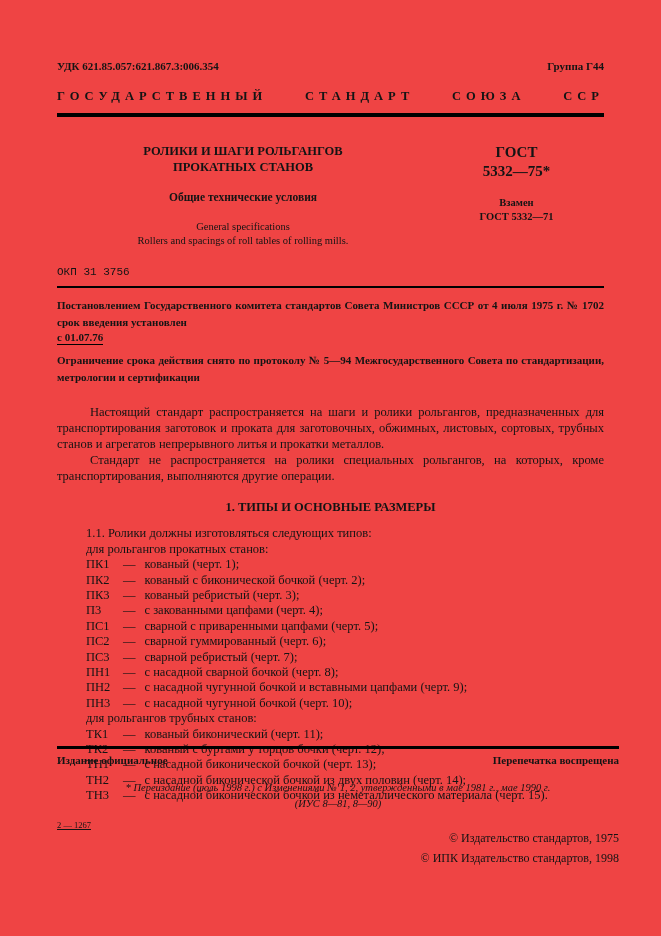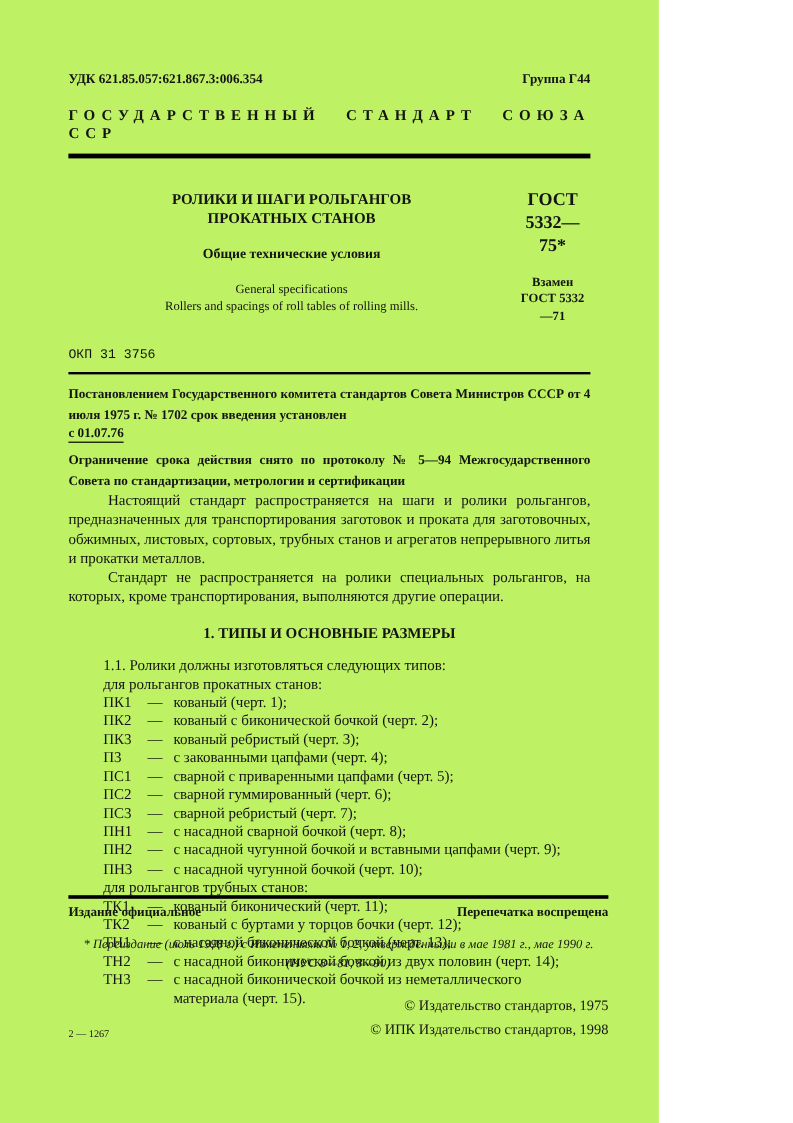"УДК 621.85.057:621.867.3:006.354" .page { background: #bef264 -> #ef4444; width: 549px -> 661px }
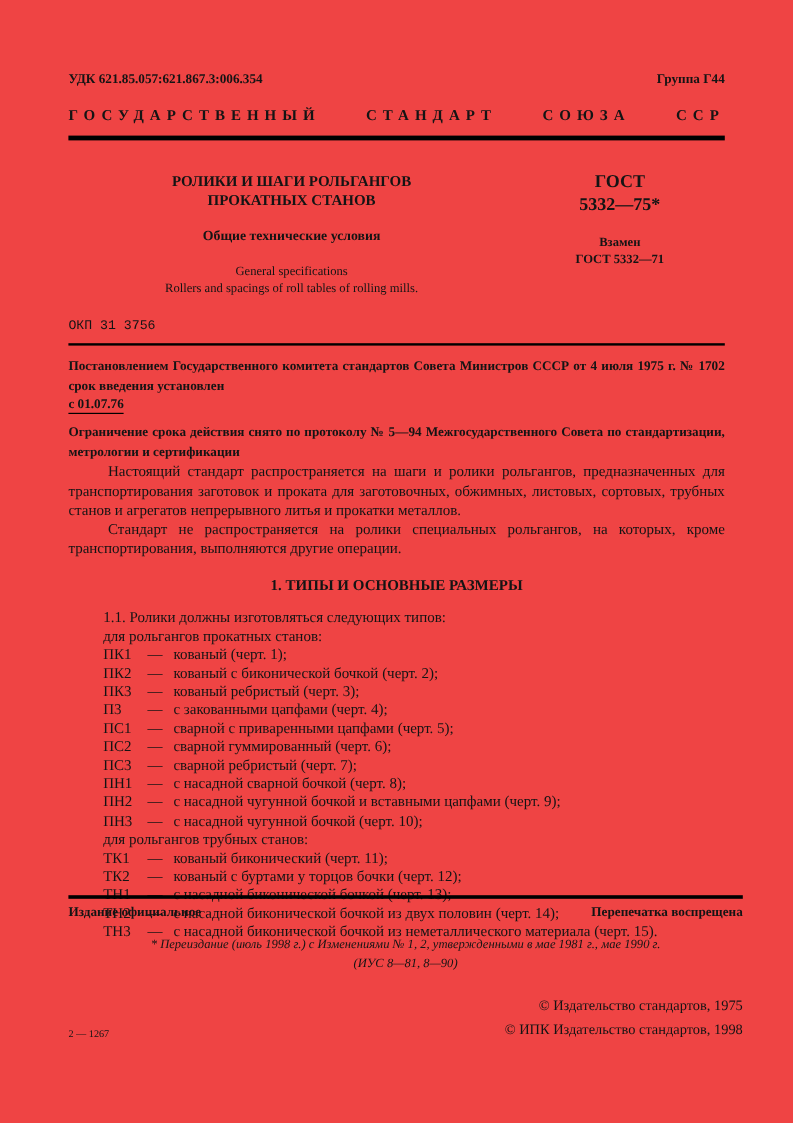"Настоящий стандарт распространяется на" .body-block { margin-top: none -> 19px }
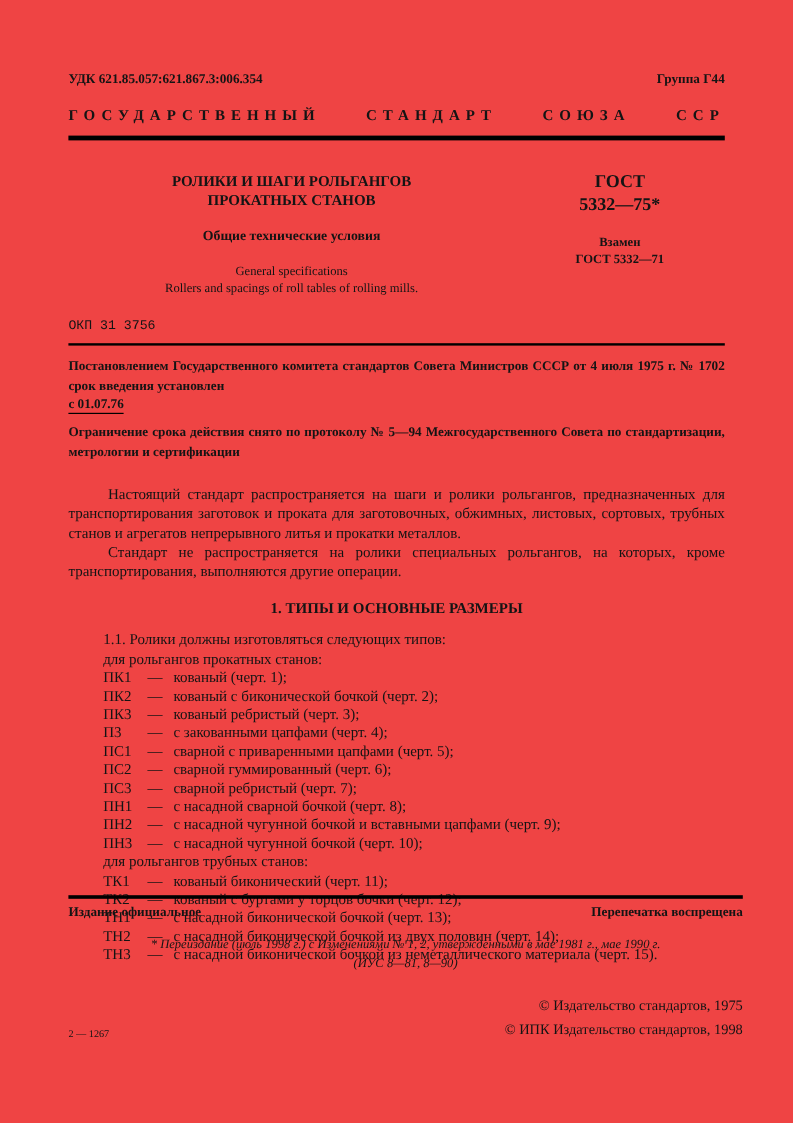"2 — 1267" .print-code { text-decoration: none -> underline; top: 856px -> 820px }
